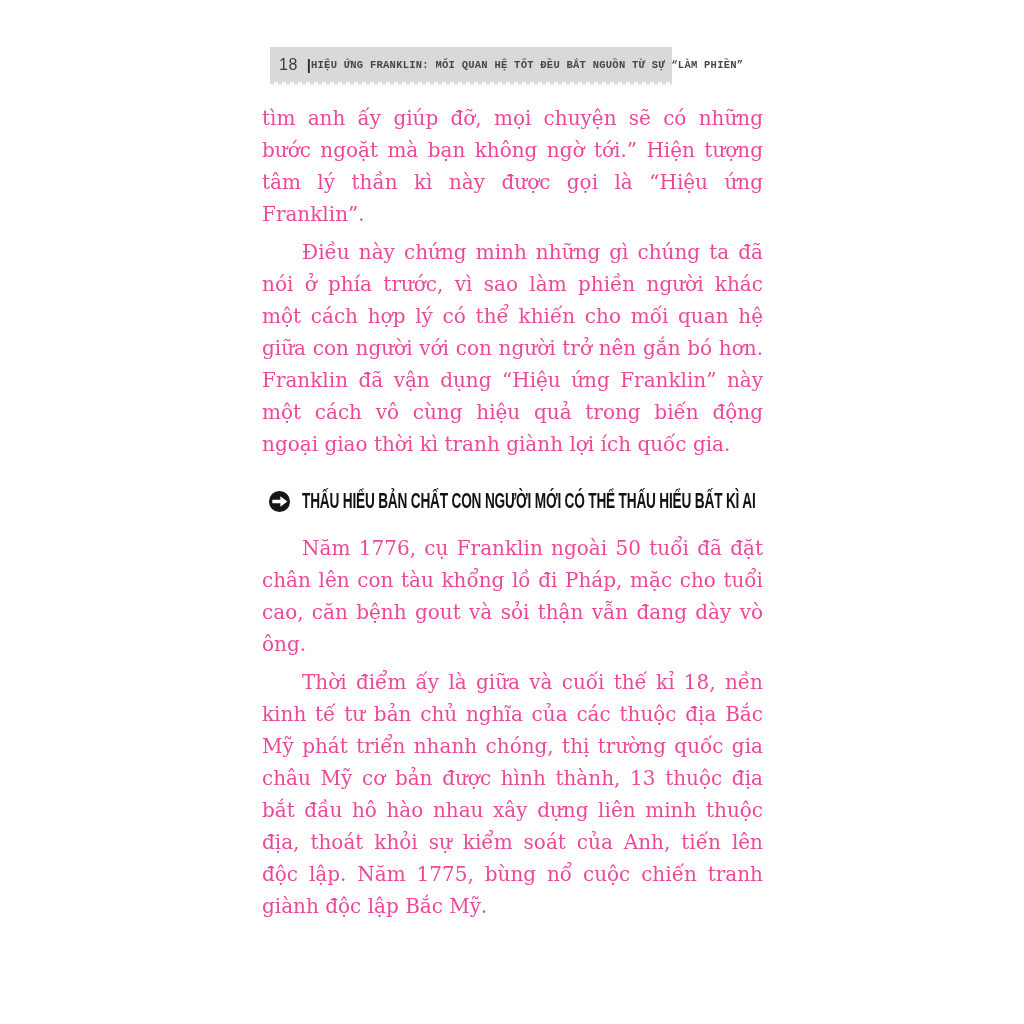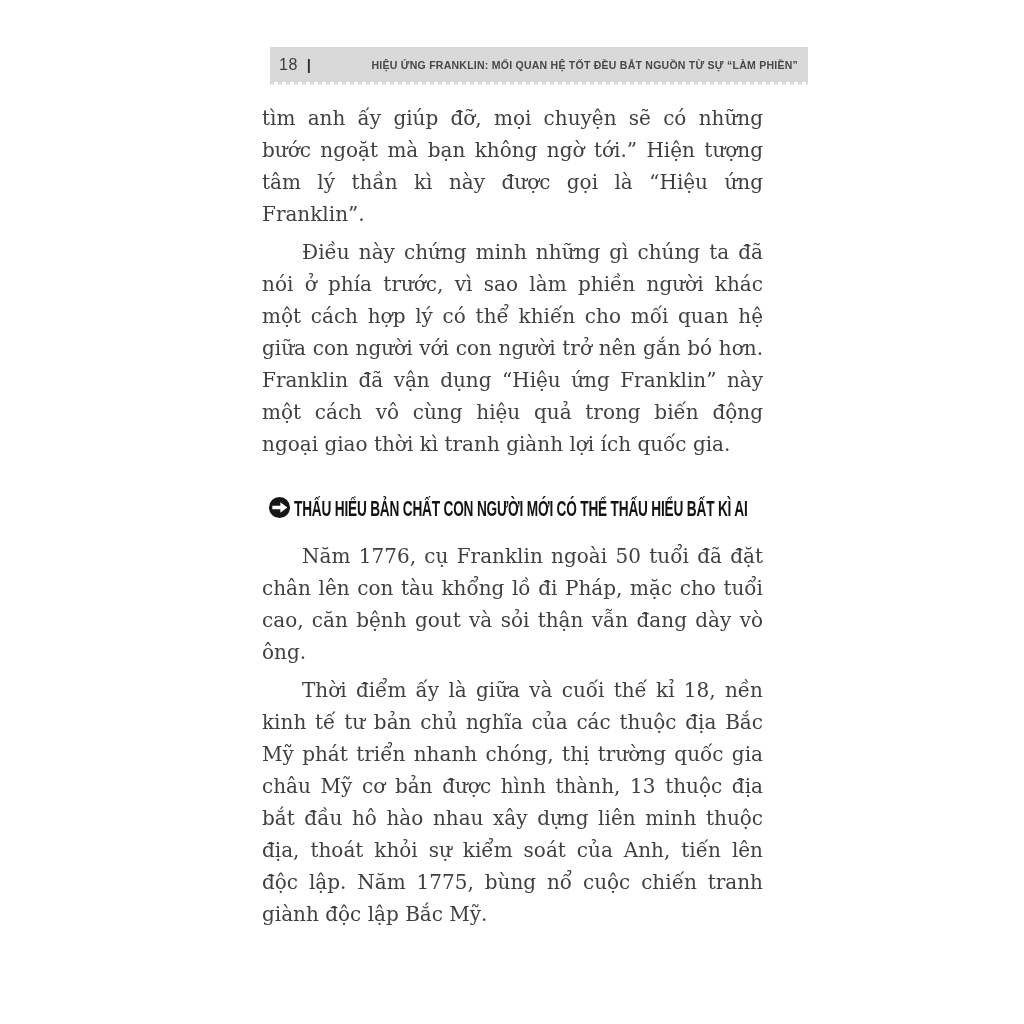"18" .header-bar { width: 538px -> 402px }
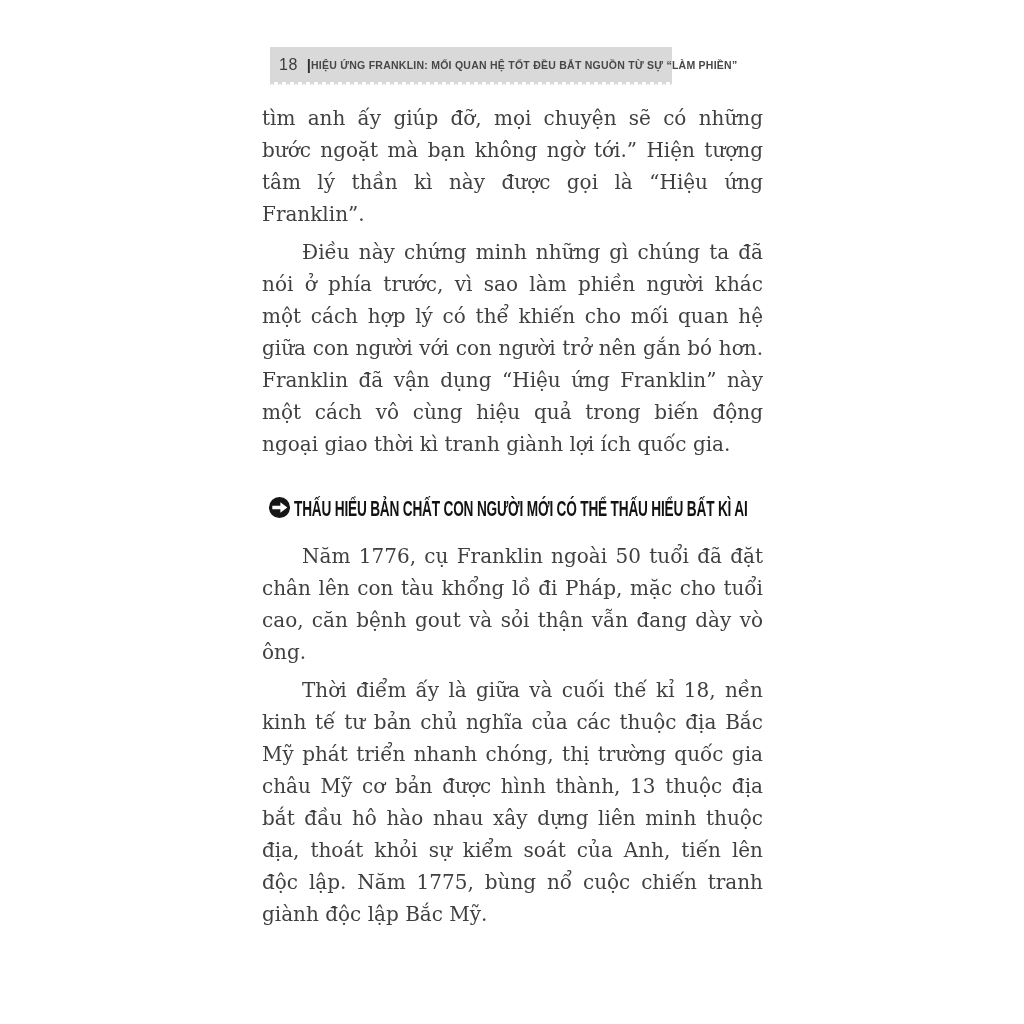"HIỆU ỨNG FRANKLIN: MỐI QUAN" .running-title { font-family: Liberation Sans, sans-serif -> Liberation Mono, monospace }
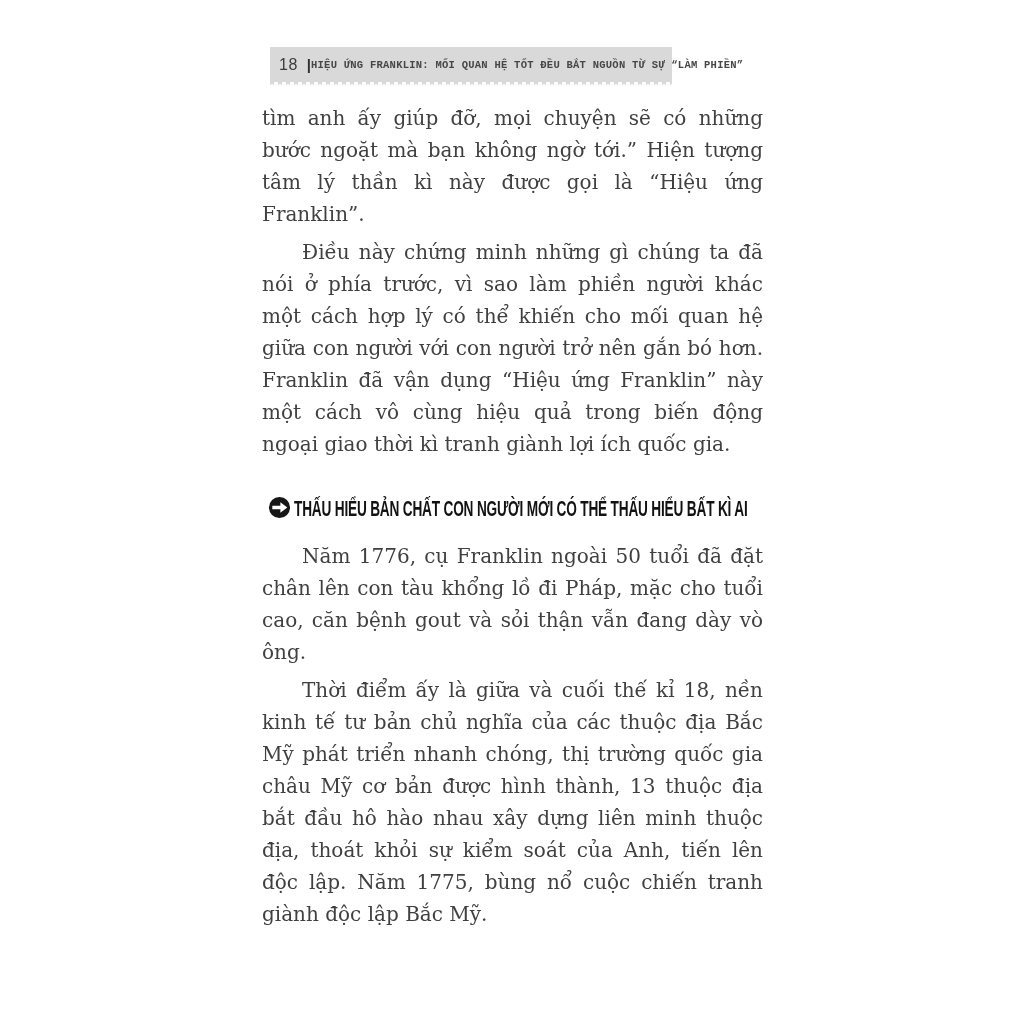"tìm anh ấy giúp đỡ," .para { color: #404040 -> #ec4899 }
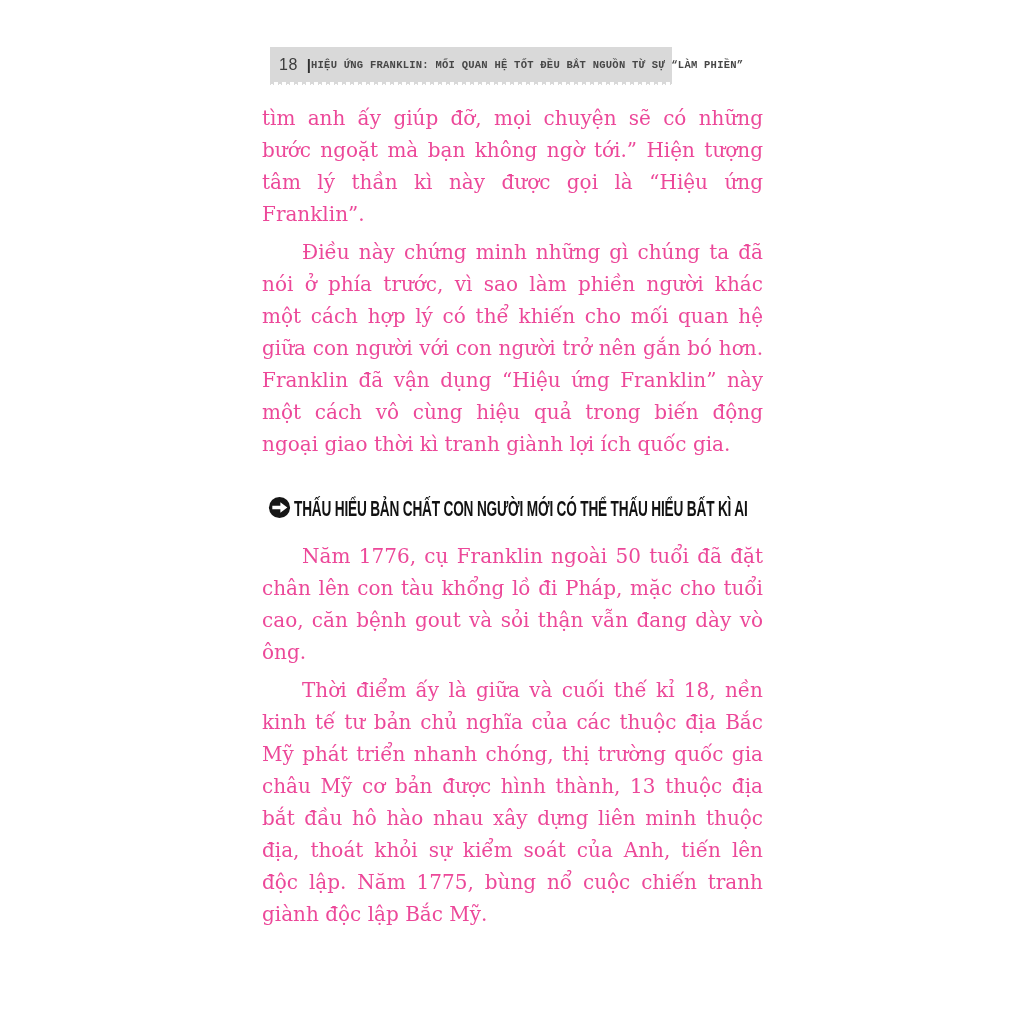"THẤU HIỂU BẢN CHẤT CON" .section-heading { align-items: none -> center; gap: 3px -> 11px; margin: 36px 0 18px 6px -> 28px 0 18px 6px }
